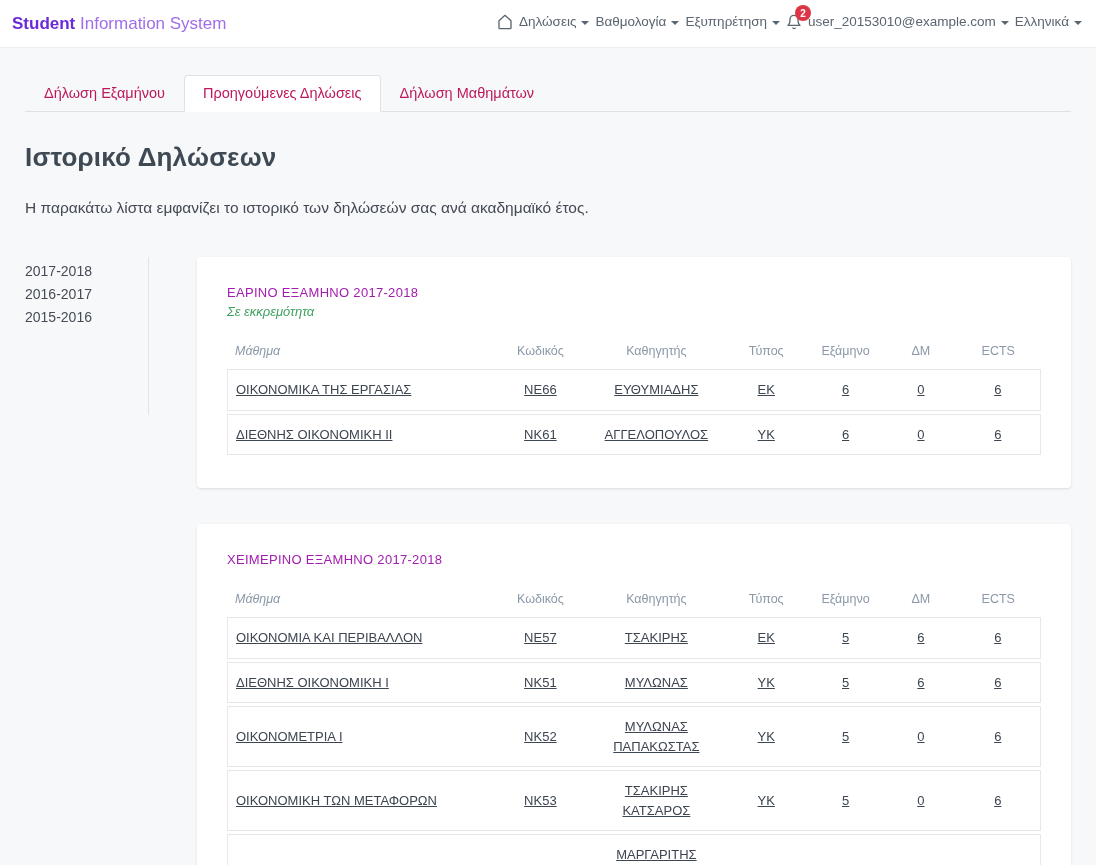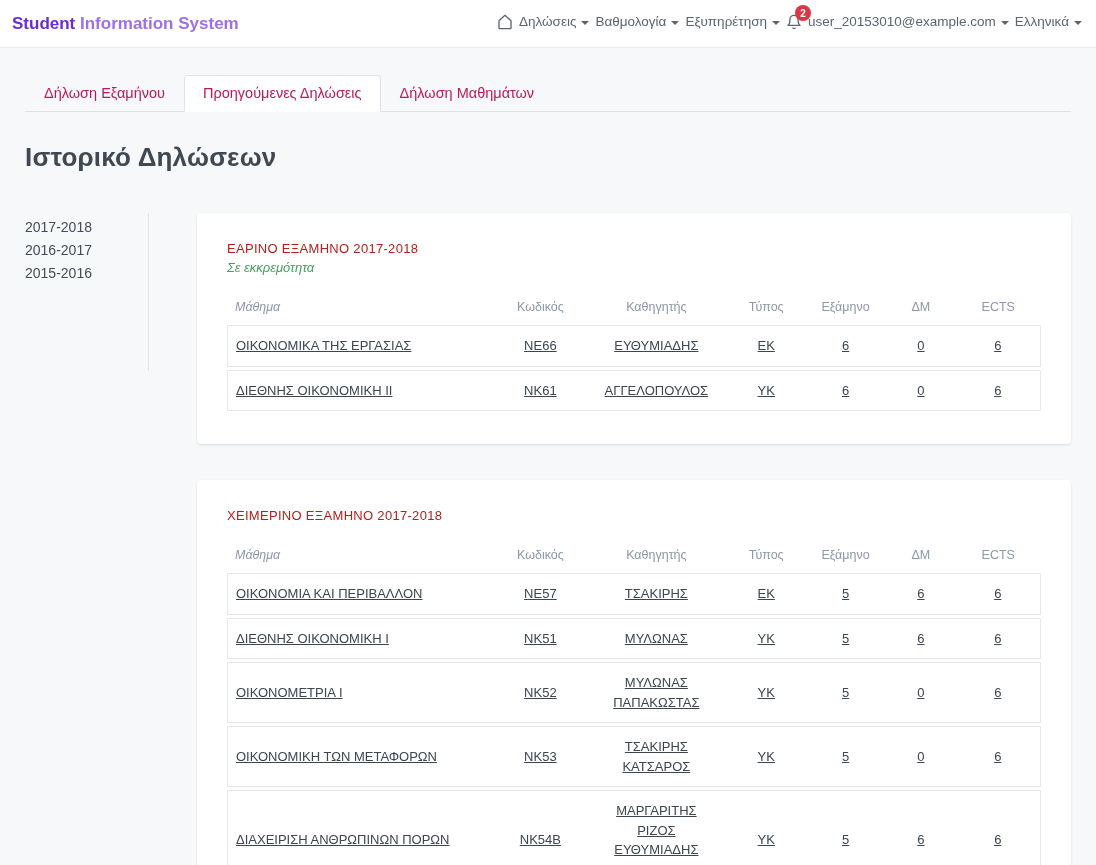"Information System" .brand-secondary { font-weight: 700 -> 400 }
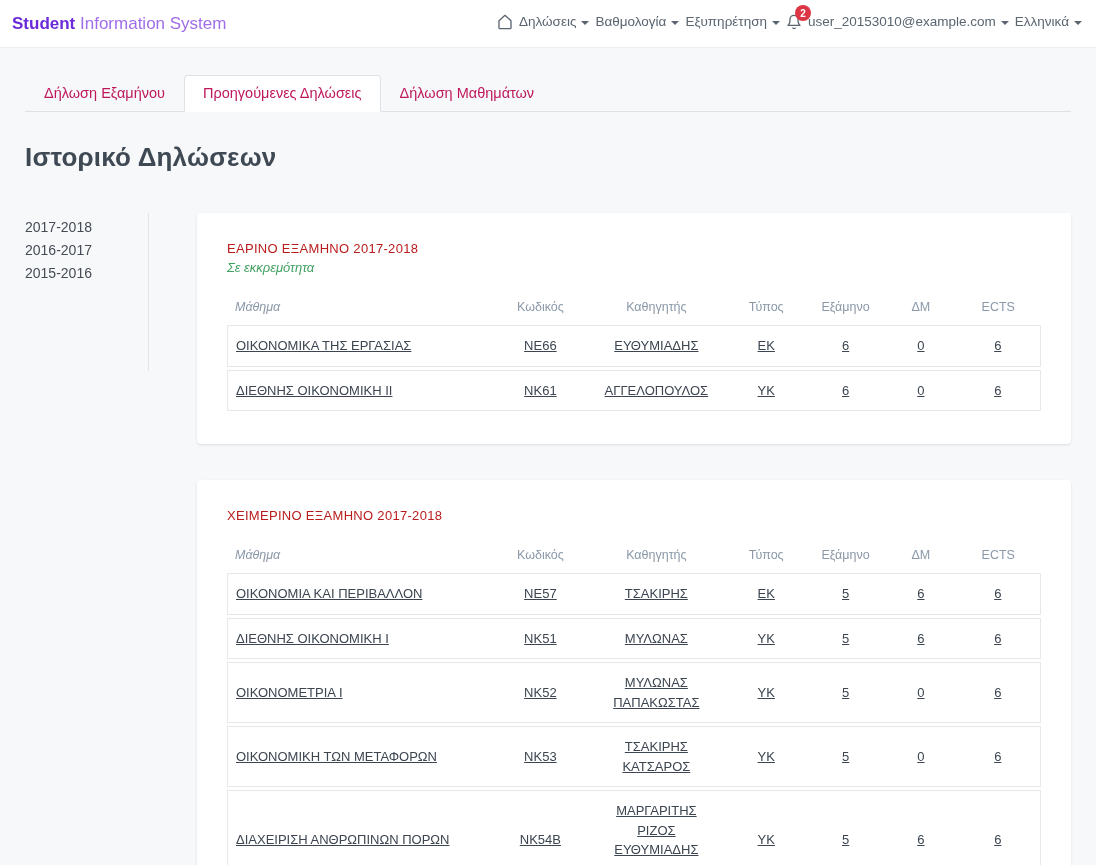"Η παρακάτω λίστα εμφανίζει το" p.page-desc { html: none -> <p>Η παρακάτω λίστα εμφανίζει το ιστορικό των δηλώσεών σας ανά ακαδημαϊκό έτος.</p> }
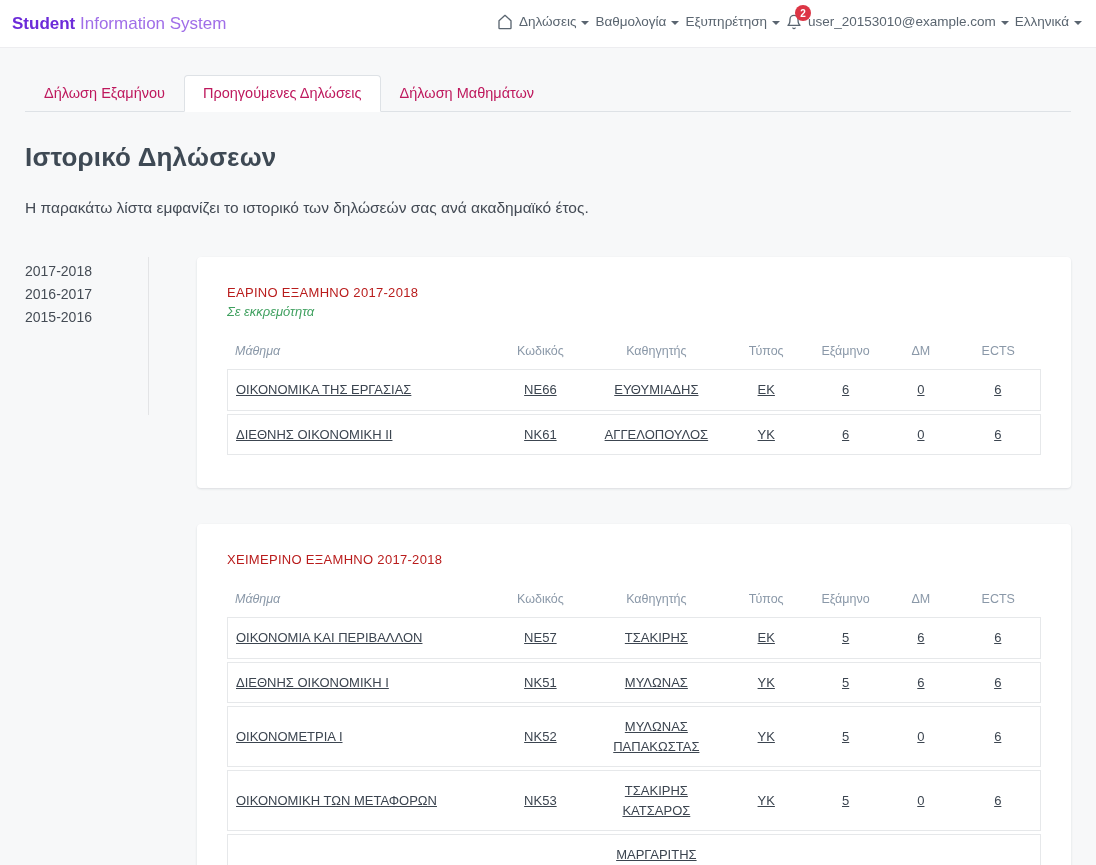"ΕΑΡΙΝΟ ΕΞΑΜΗΝΟ 2017-2018" .card-title { color: #b91c1c -> #a21caf }
